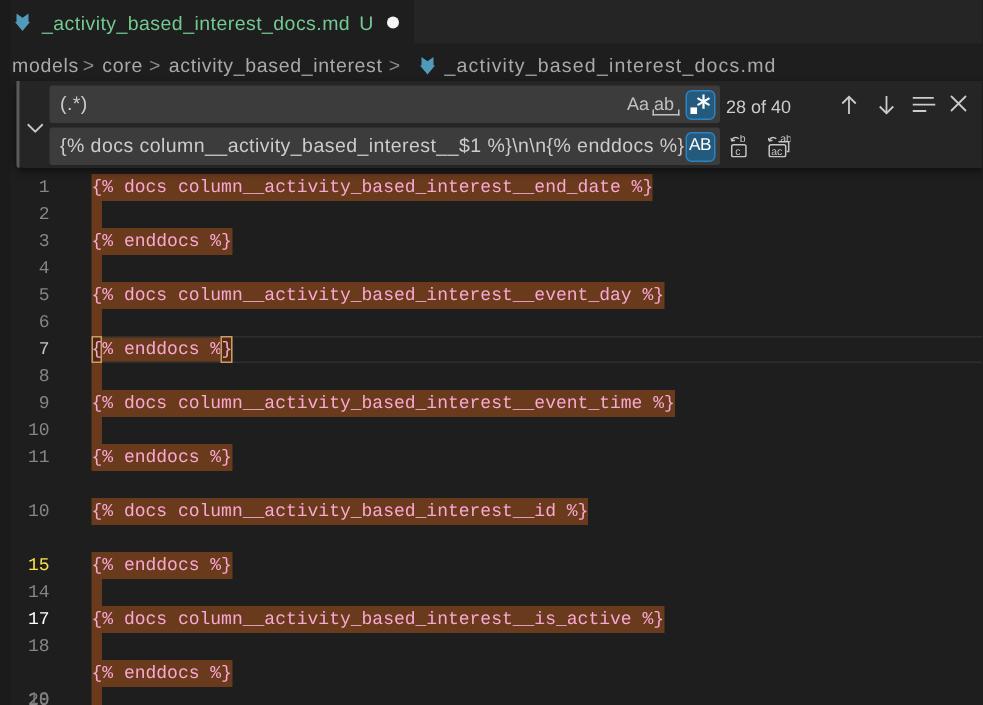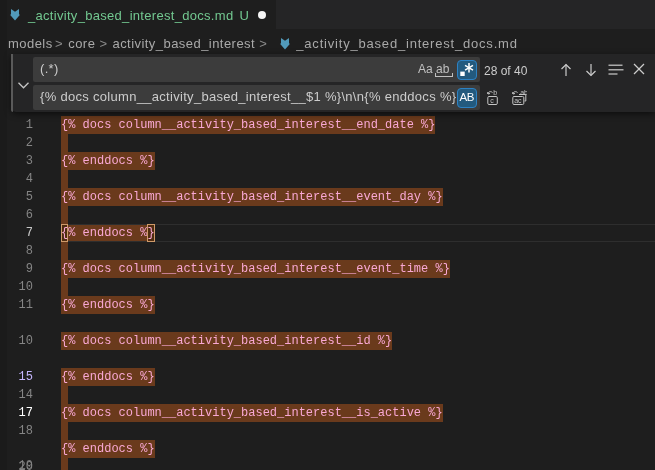"15" div.abs { color: #c4b5fd -> #fde047 }
